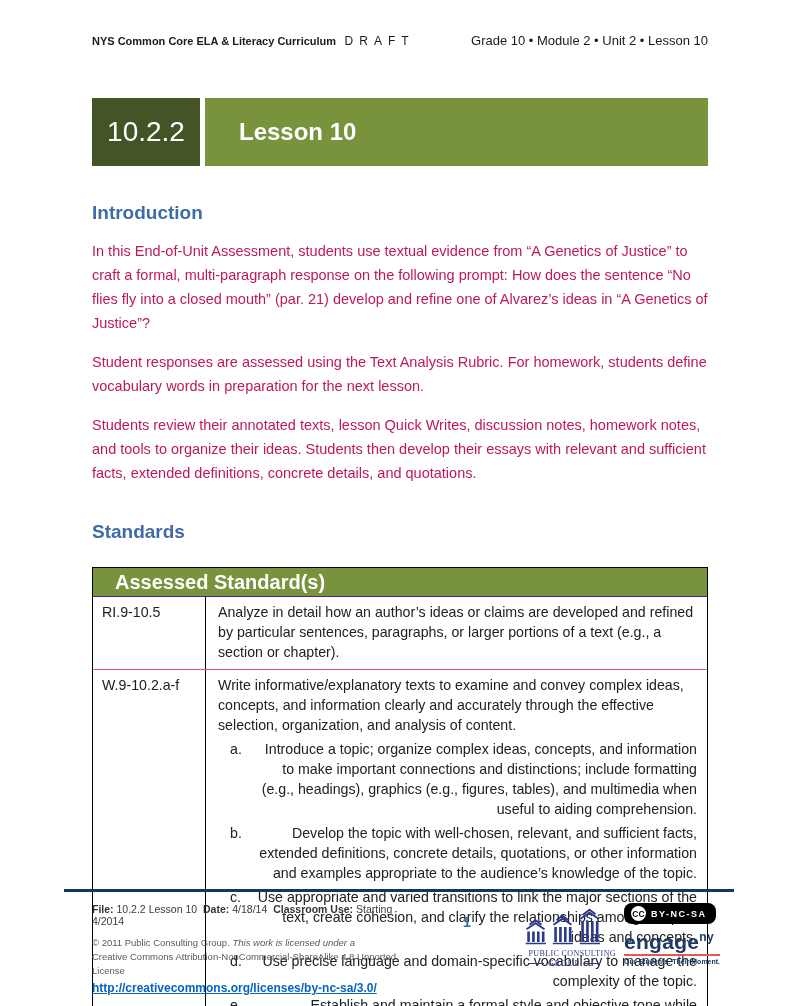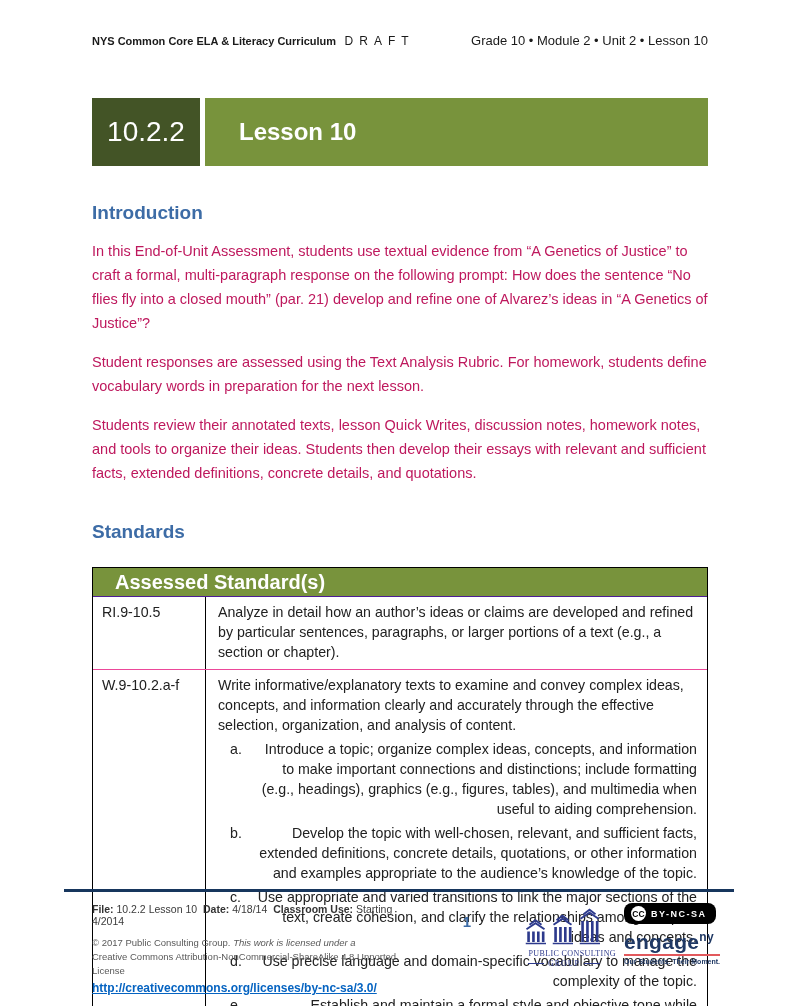"© 2017 Public Consulting Group." span { text: 2017 -> 2011 }
